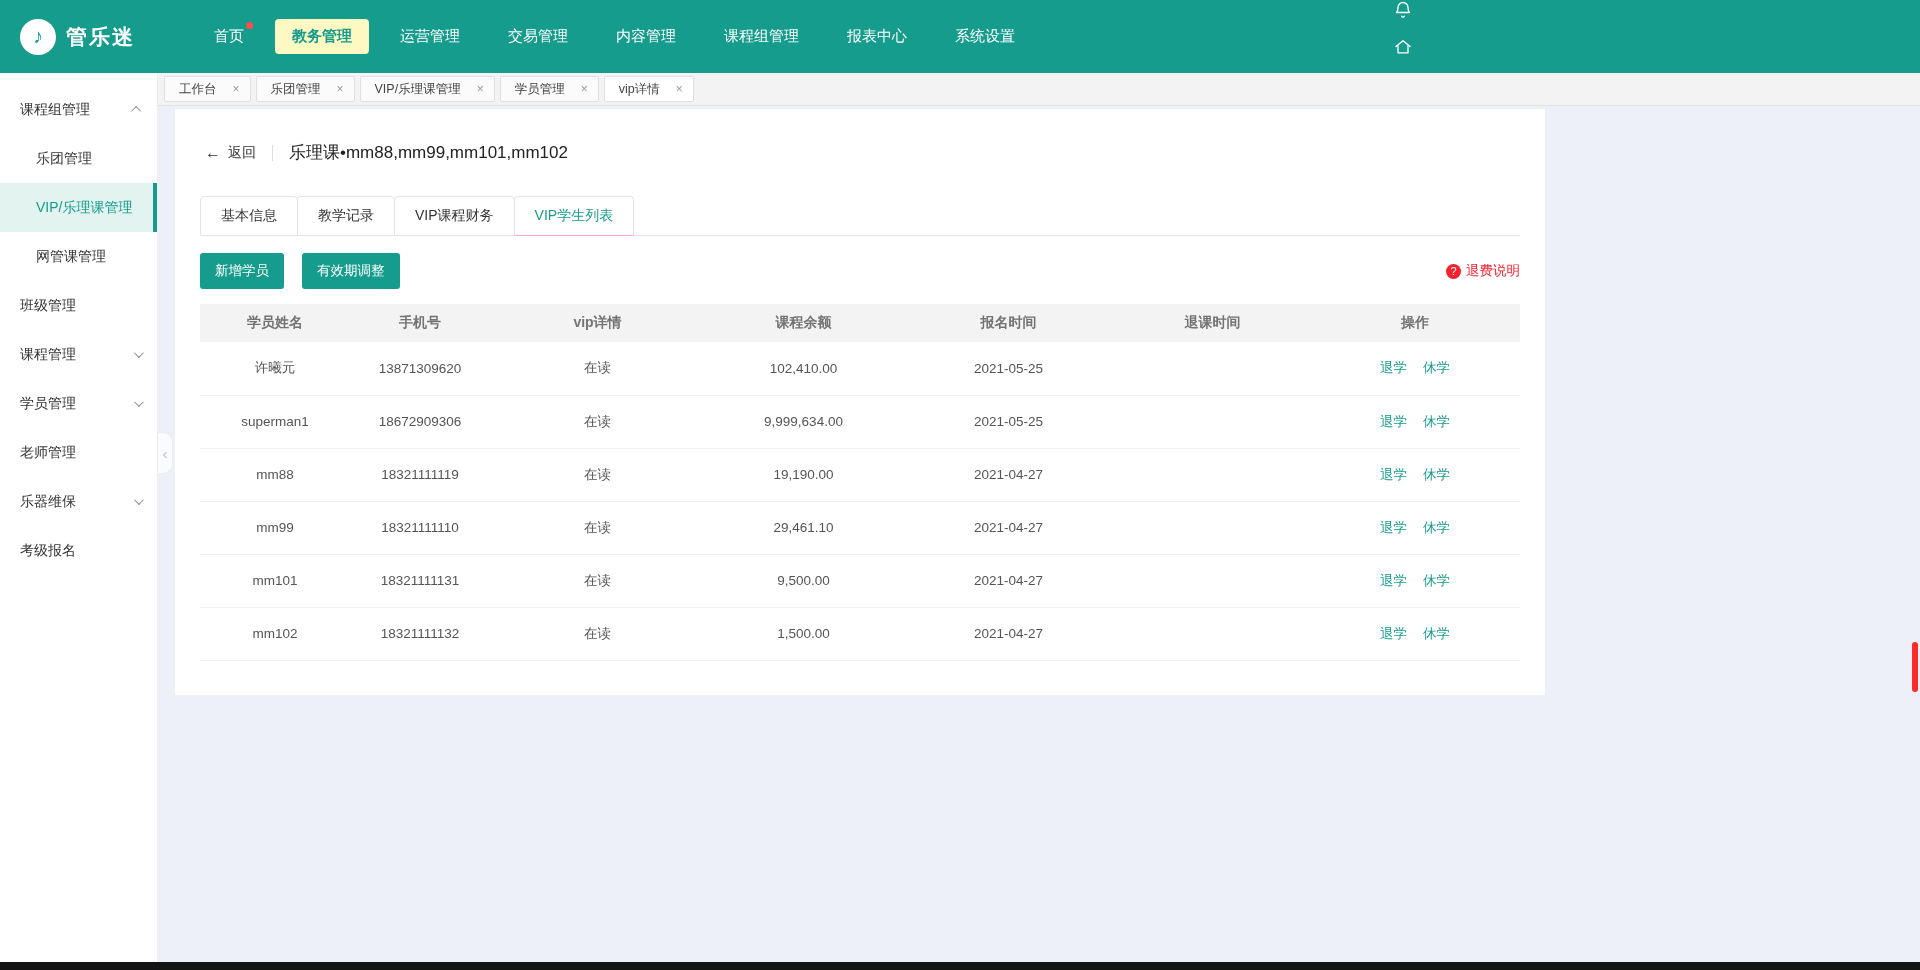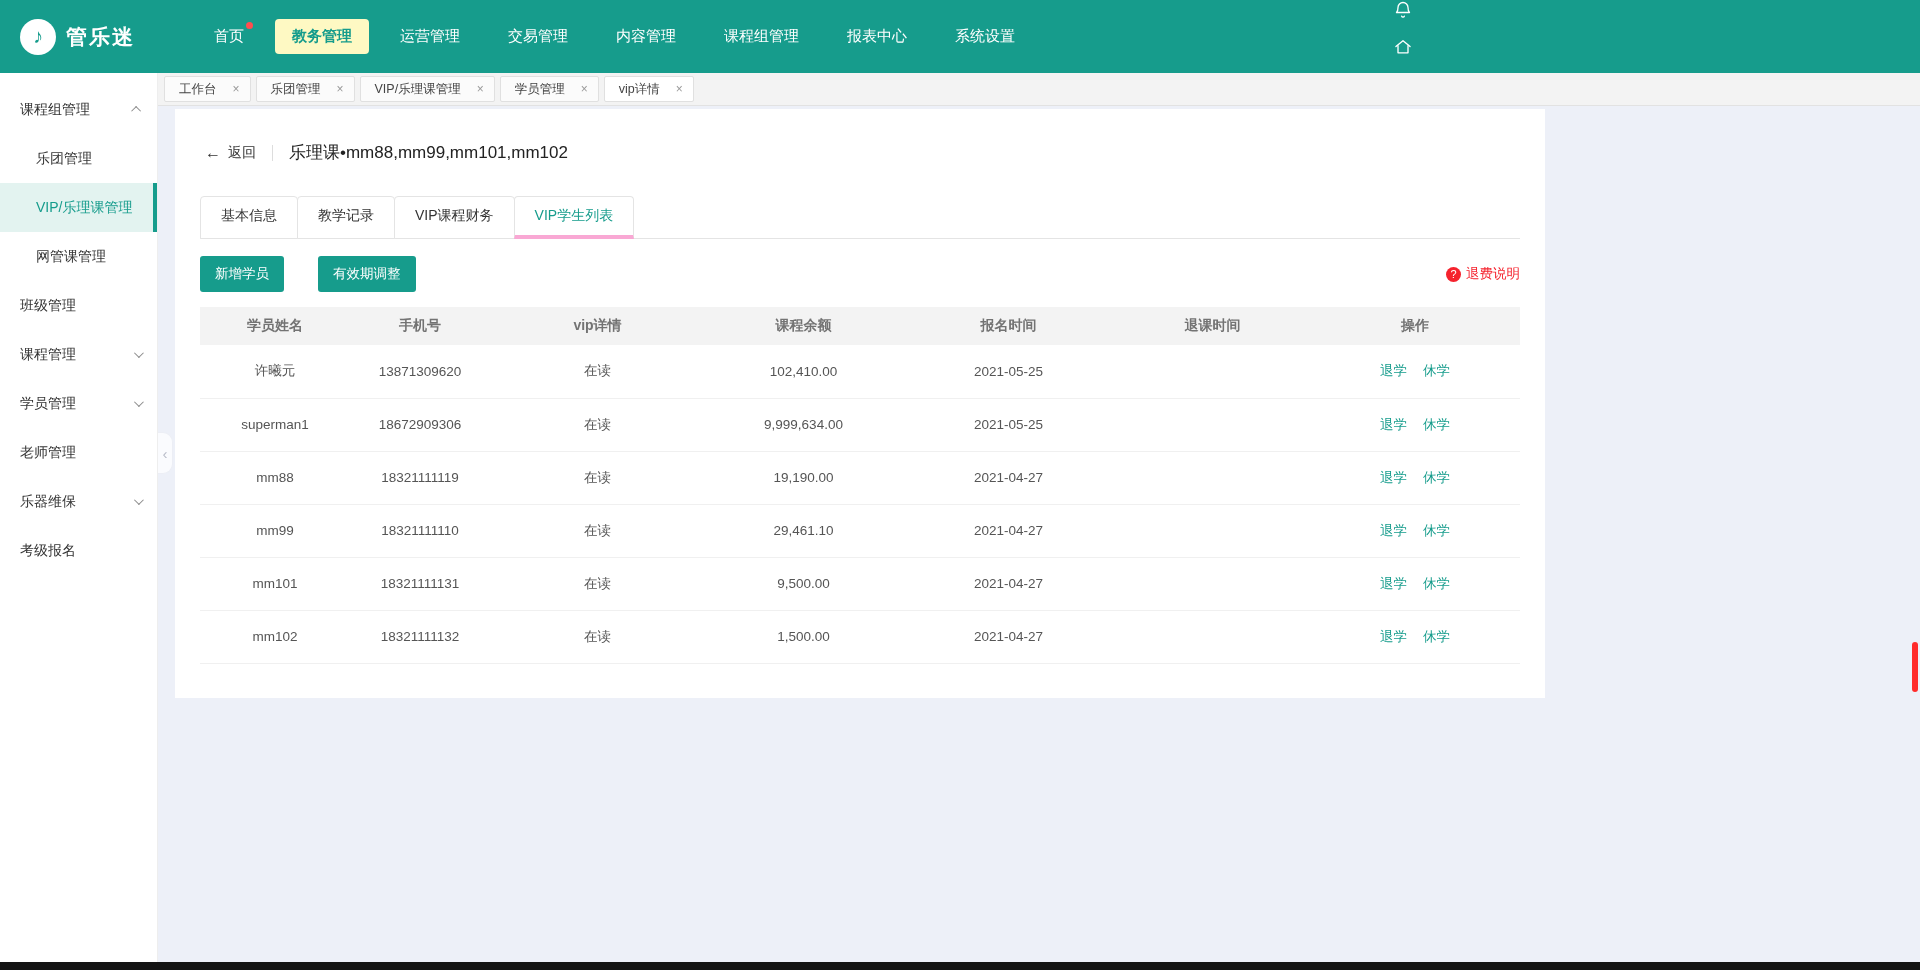"VIP学生列表" .ptab.active { border-bottom: 4px solid #f9a8d4 -> 1px solid #f9a8d4 }
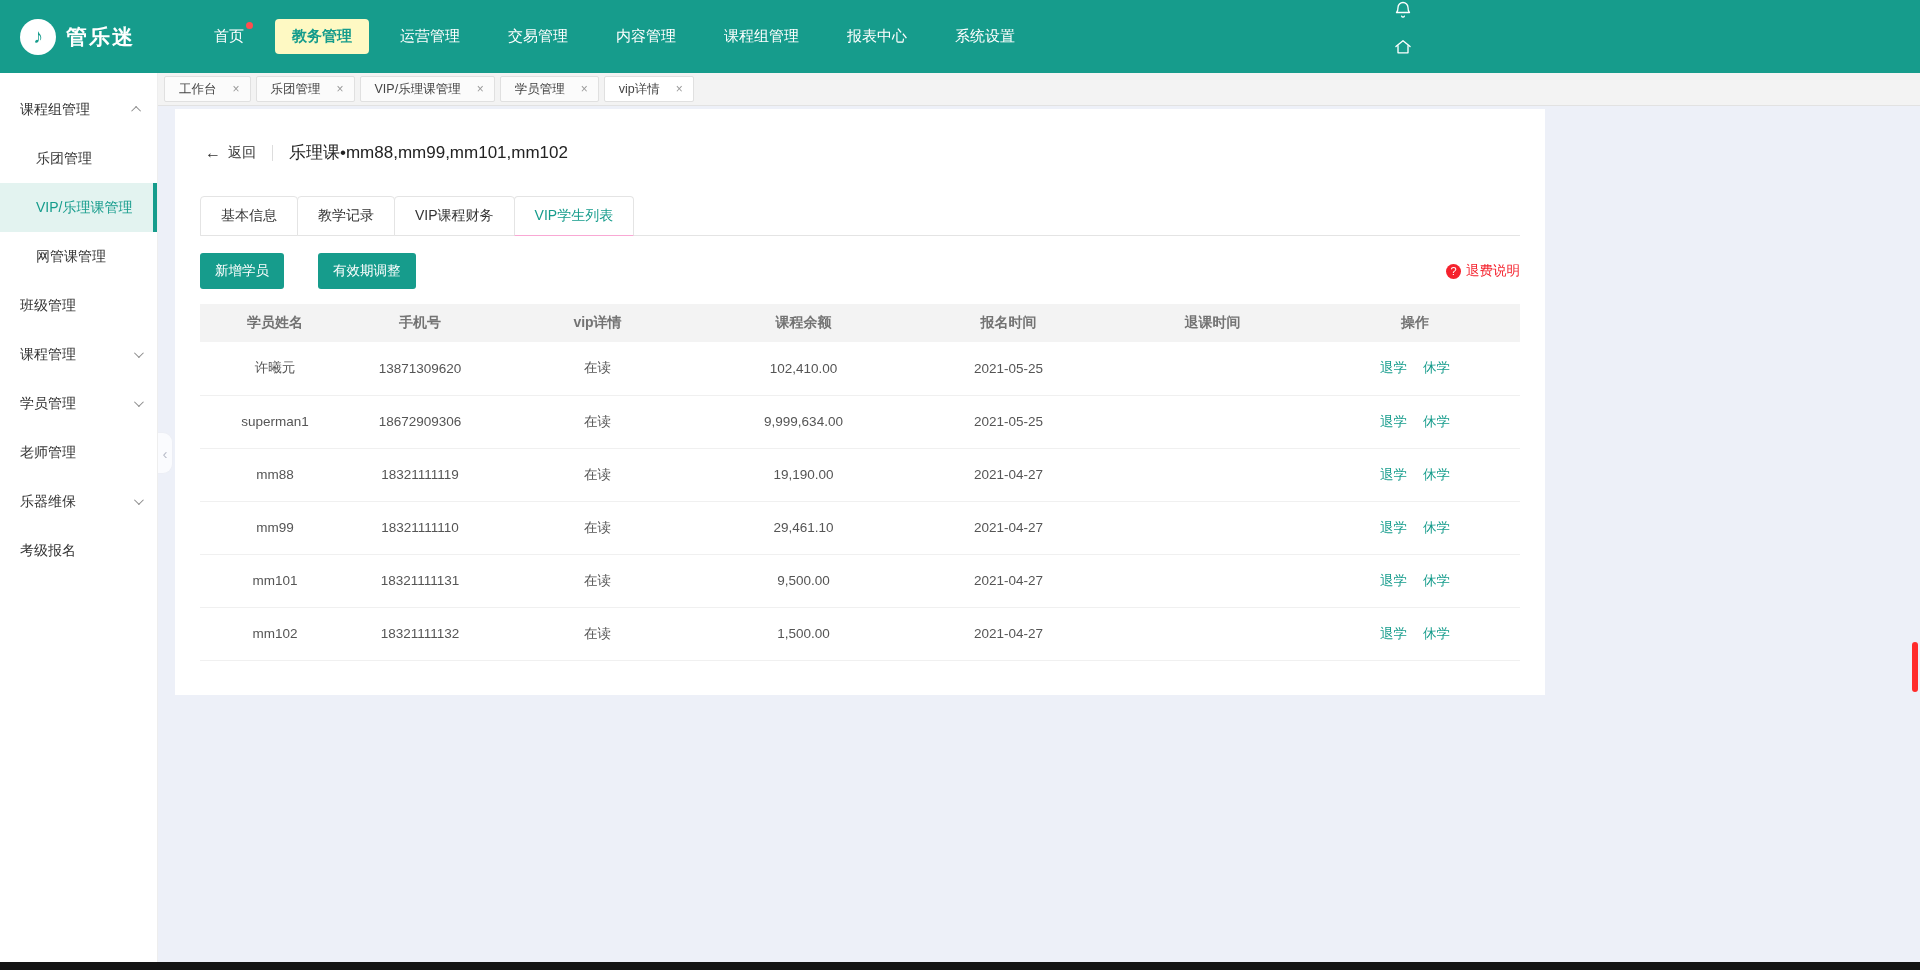"新增学员" .btn { margin-right: 34px -> 18px }
